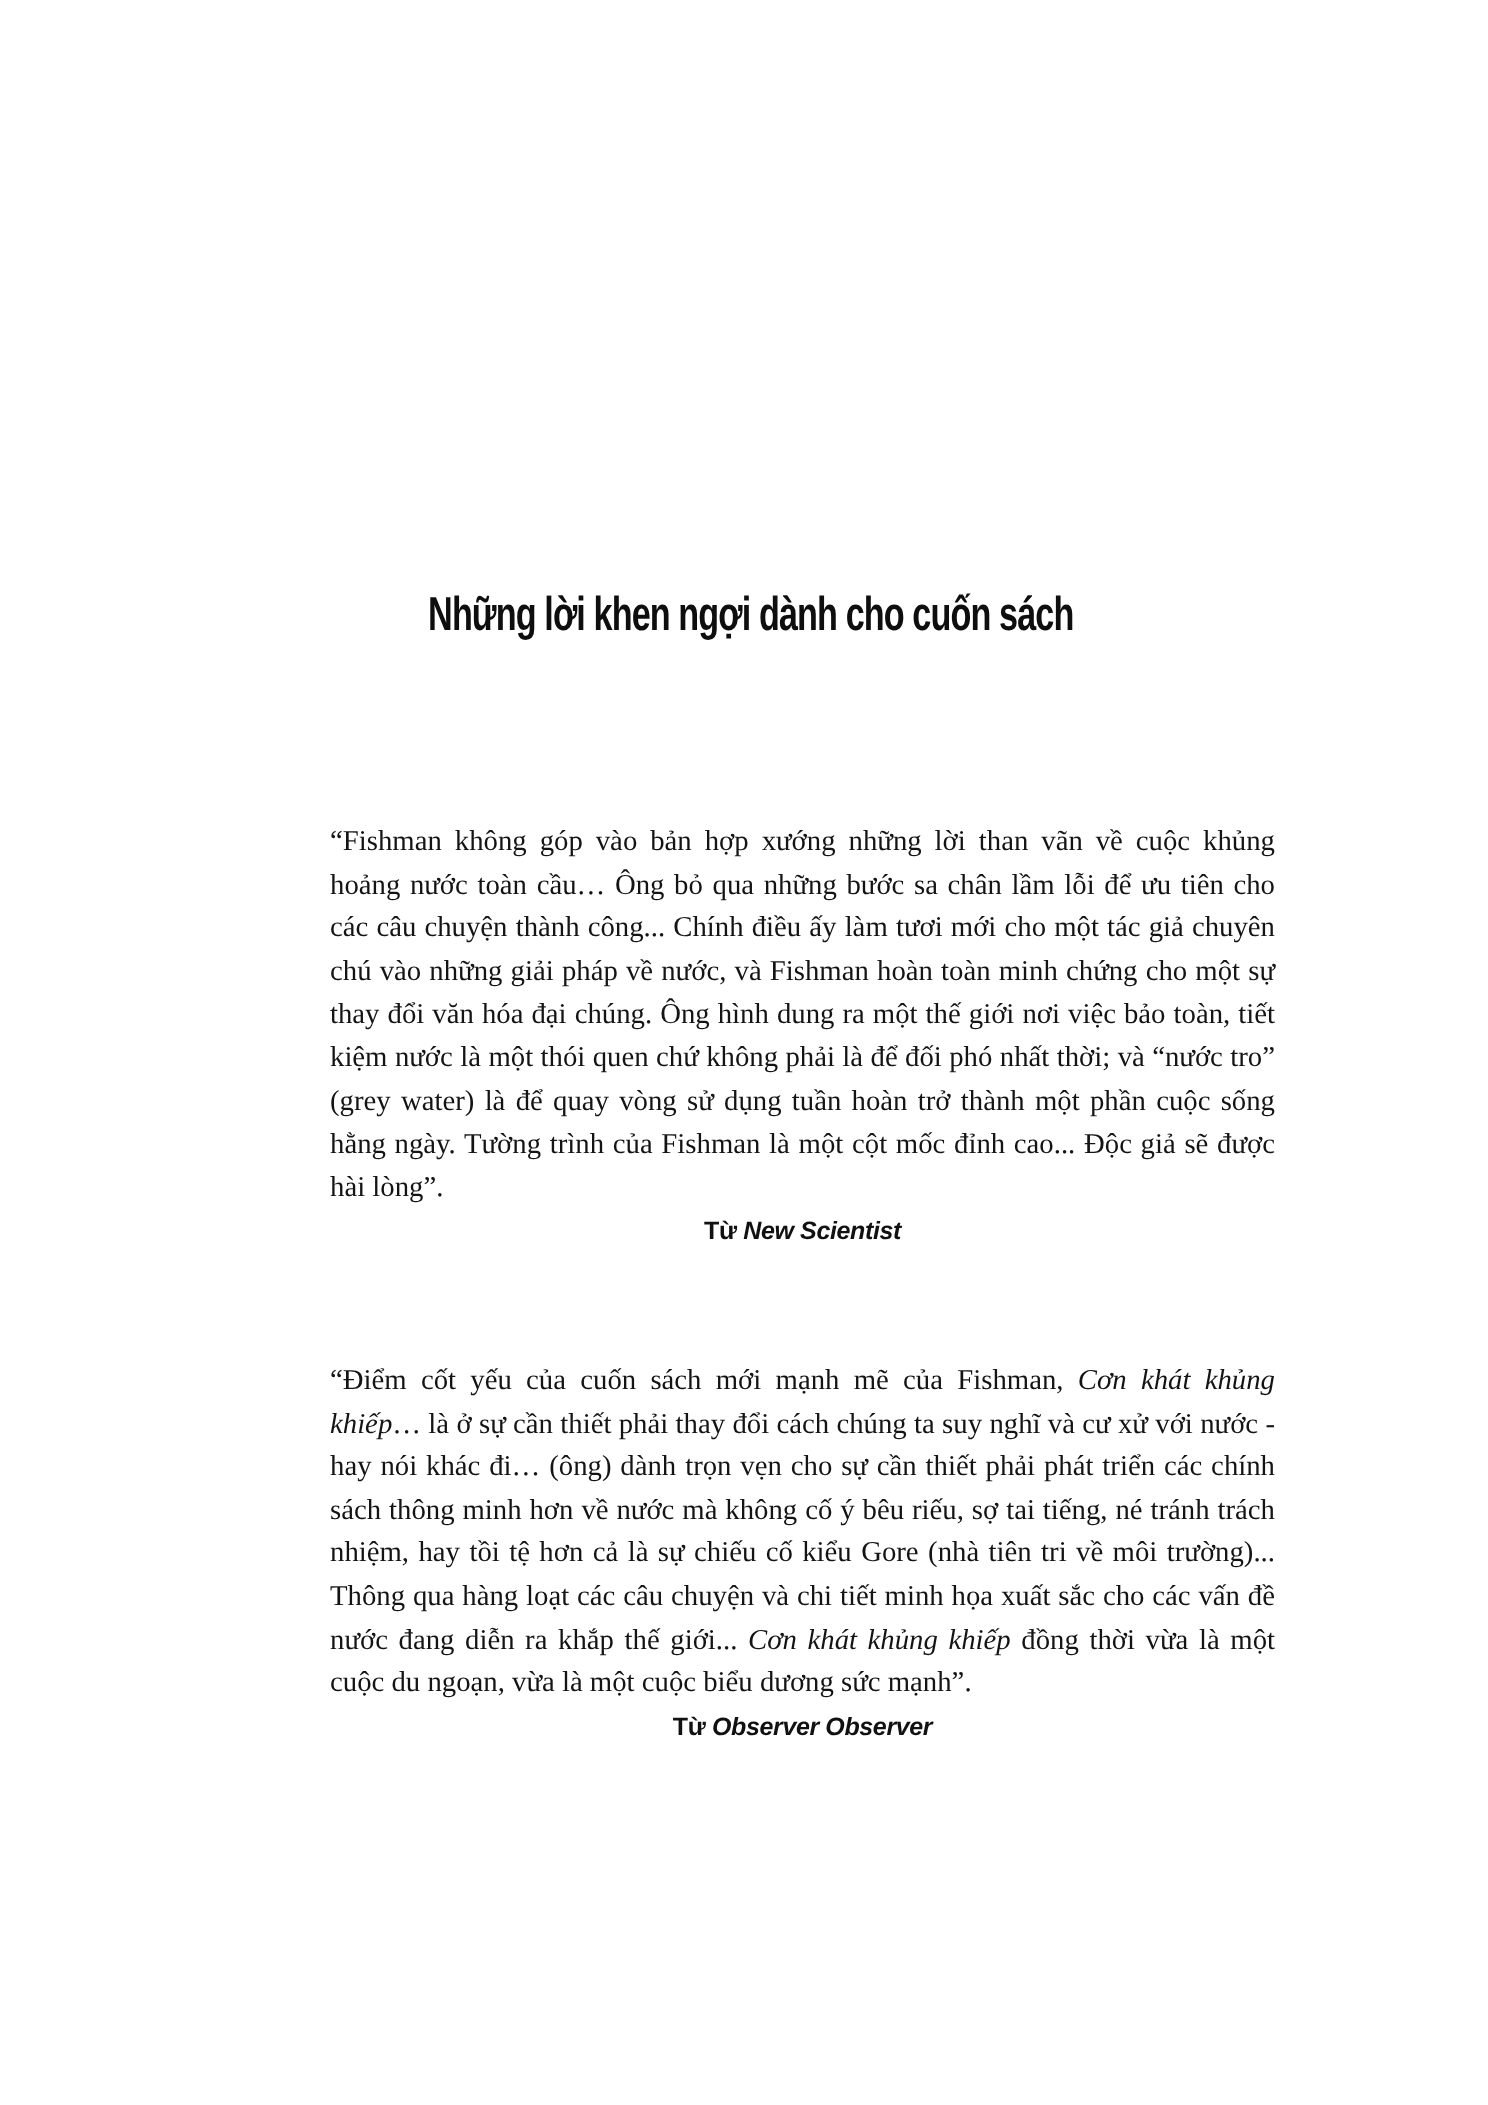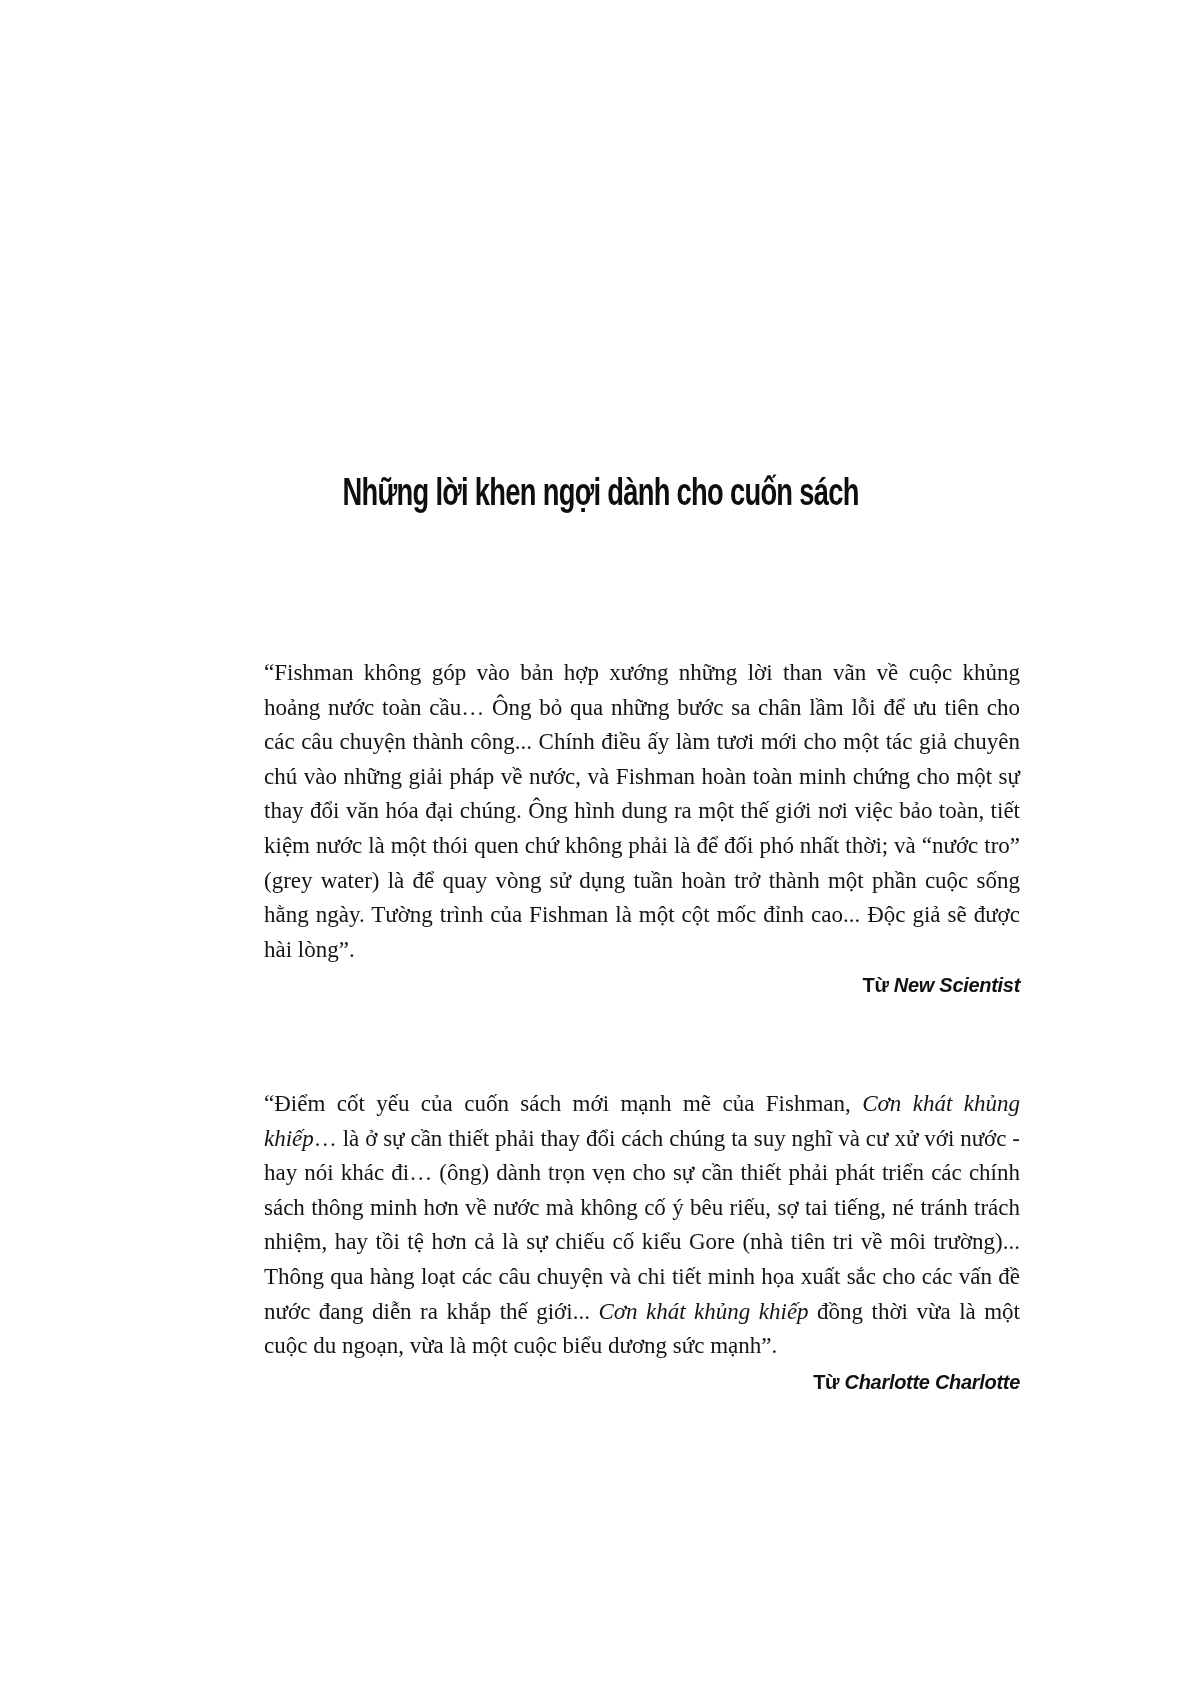"Từ New Scientist" .attribution { text-align: right -> center }
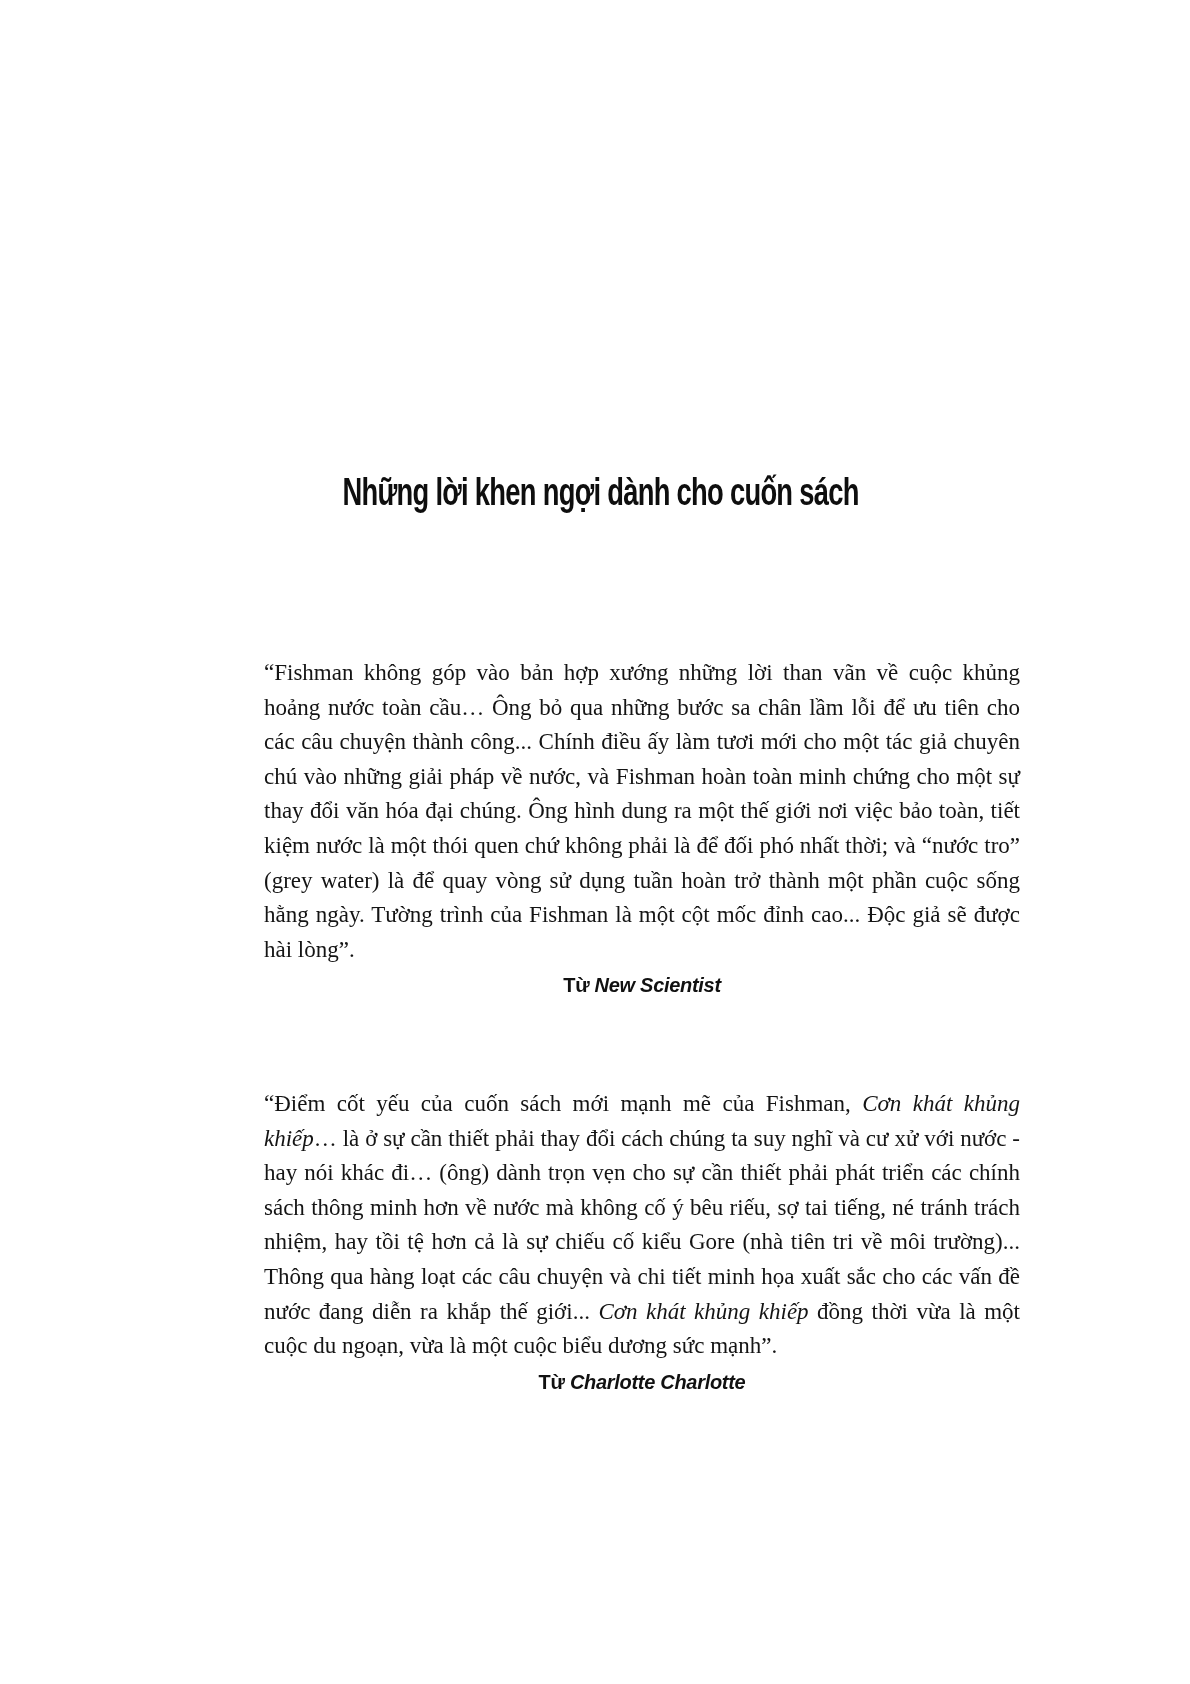"Charlotte Charlotte" span.src { text: Charlotte Charlotte -> Observer Observer }
